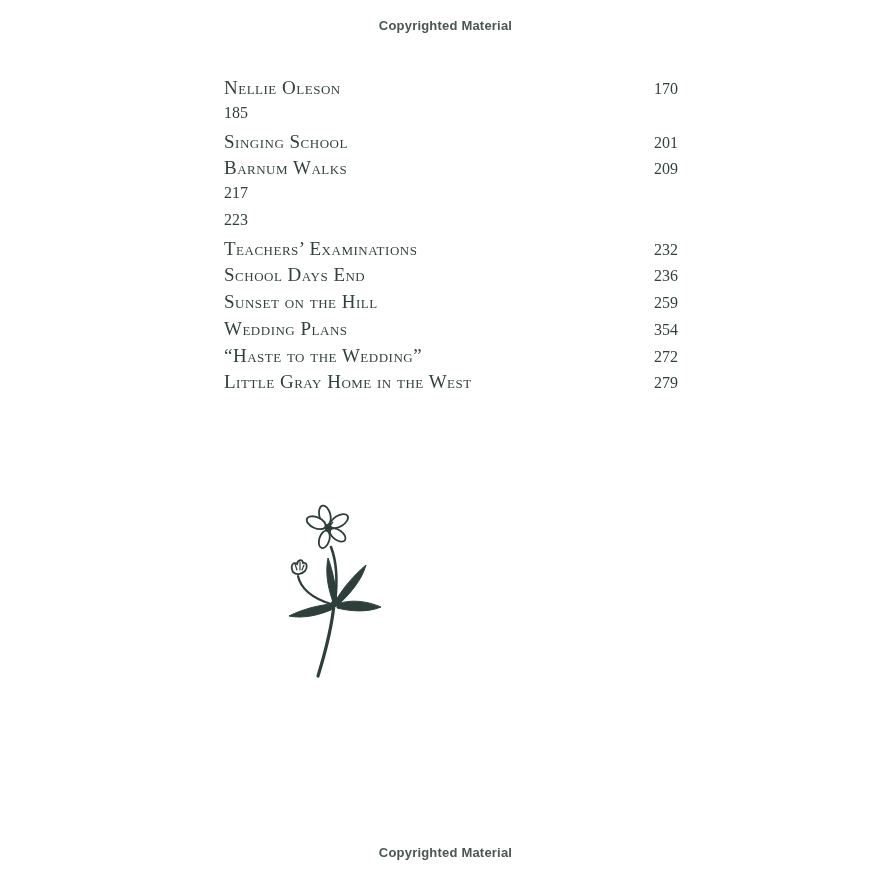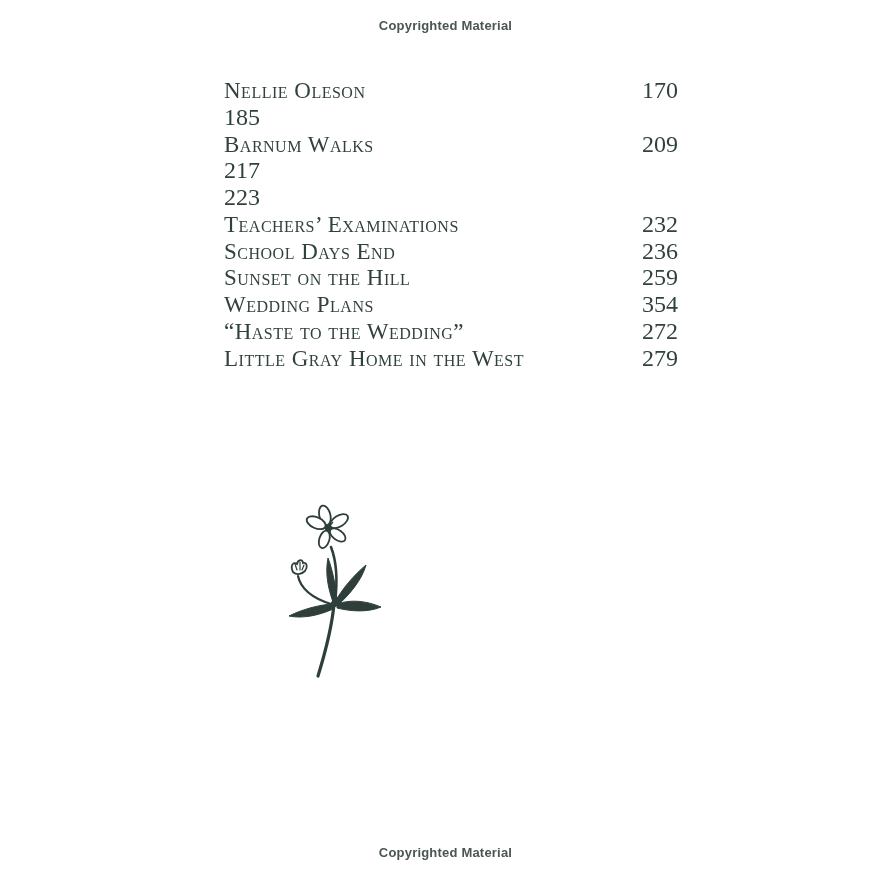"Nellie Oleson" .toc-title { font-size: 23px -> 19px }
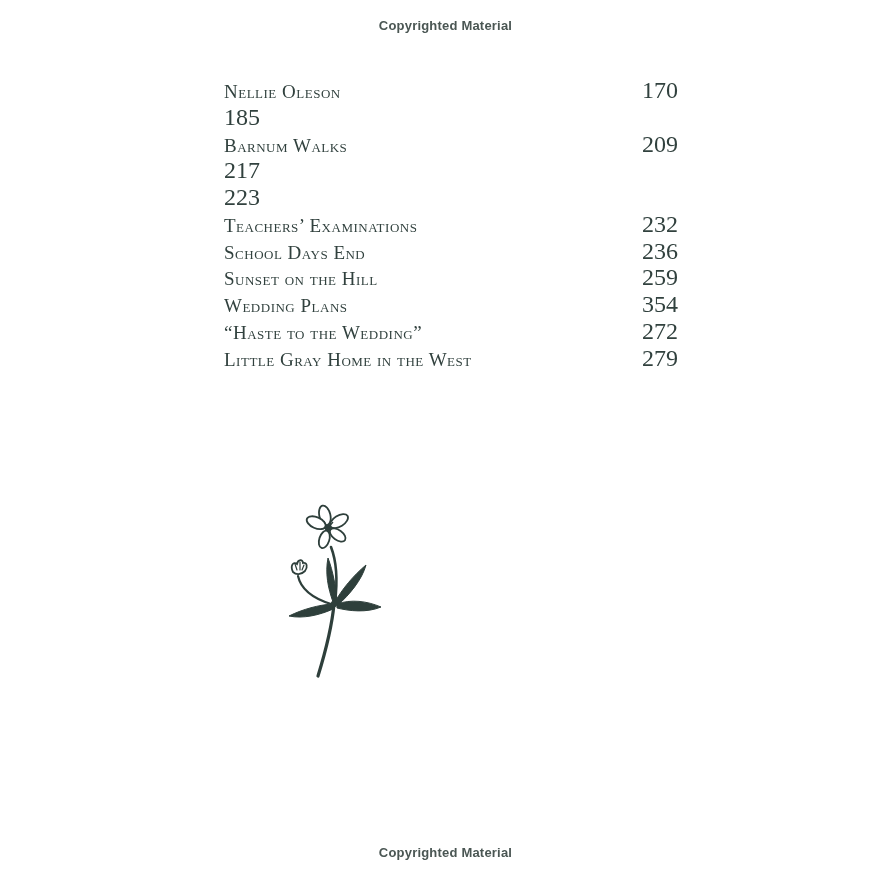"170" .toc-page { font-size: 24px -> 16px }
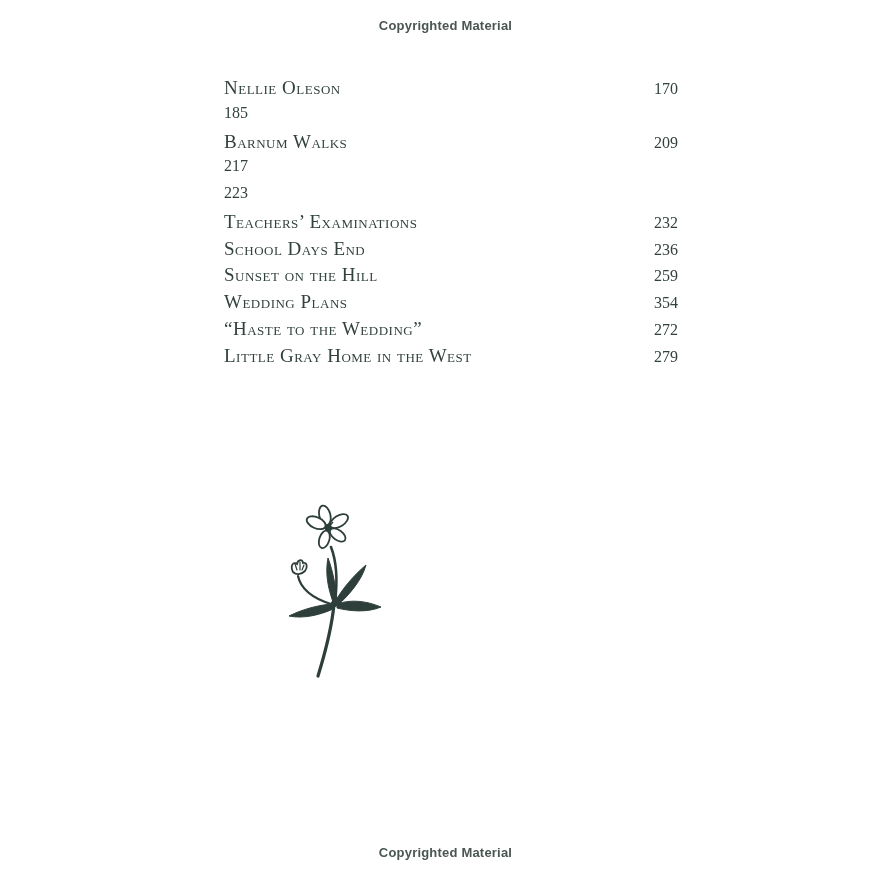"Singing School" div.toc-row { html: none -> <div> <span>Singing School</span> <span>201</span> </div> }
